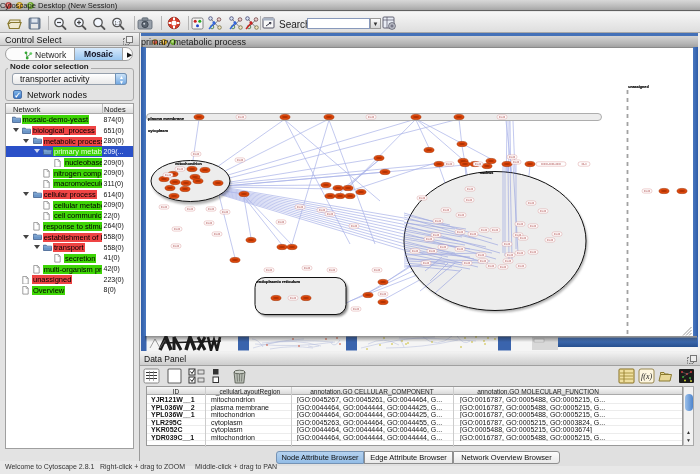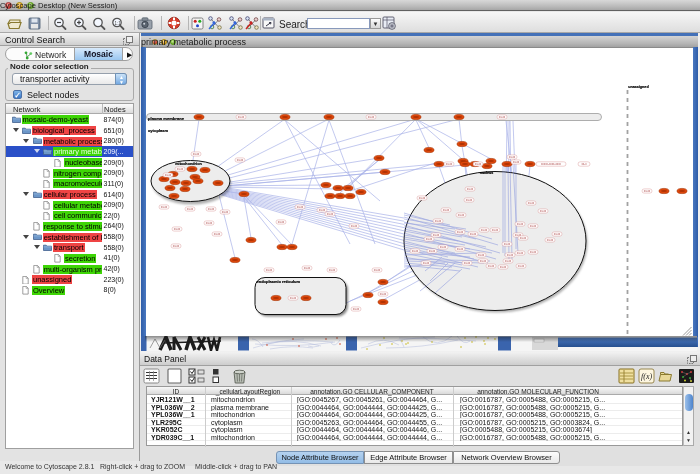"Control Search" span { text: Search -> Select }
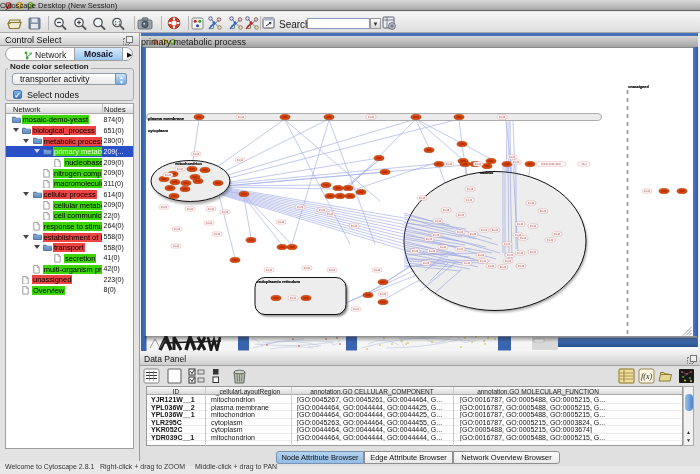"Select nodes" div.abs { text: Select -> Network }
